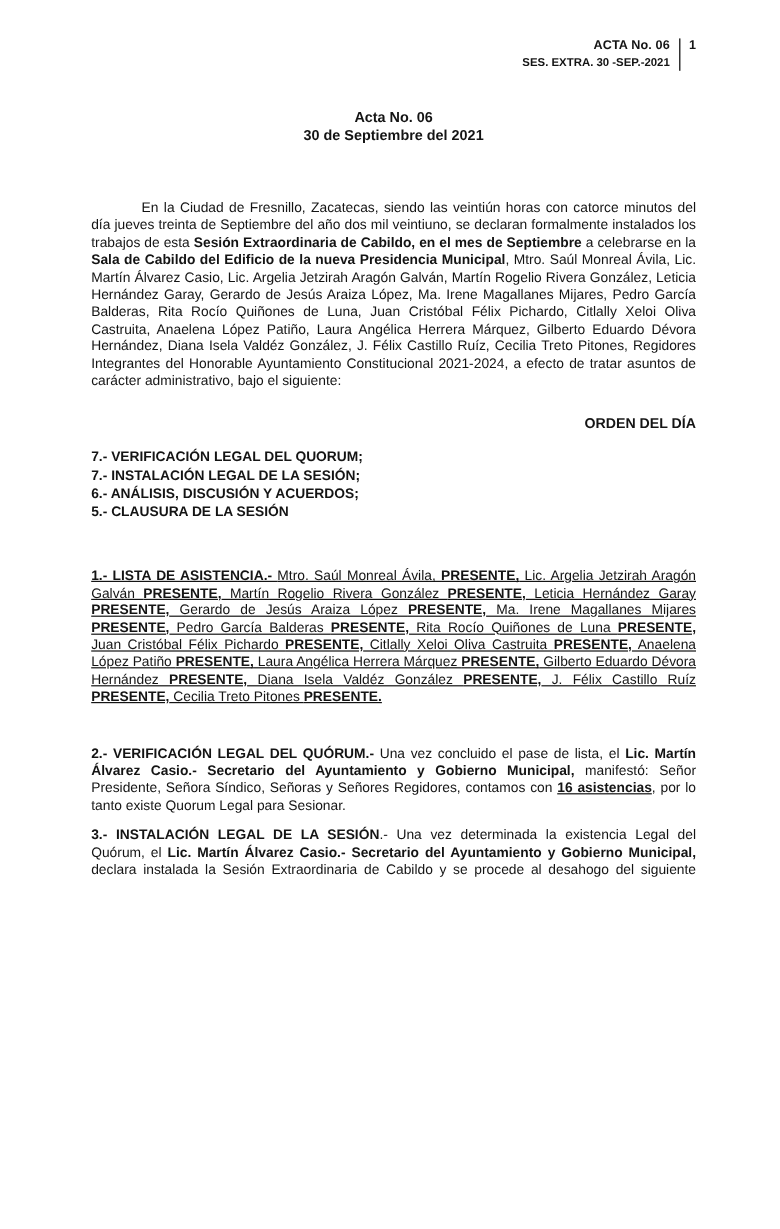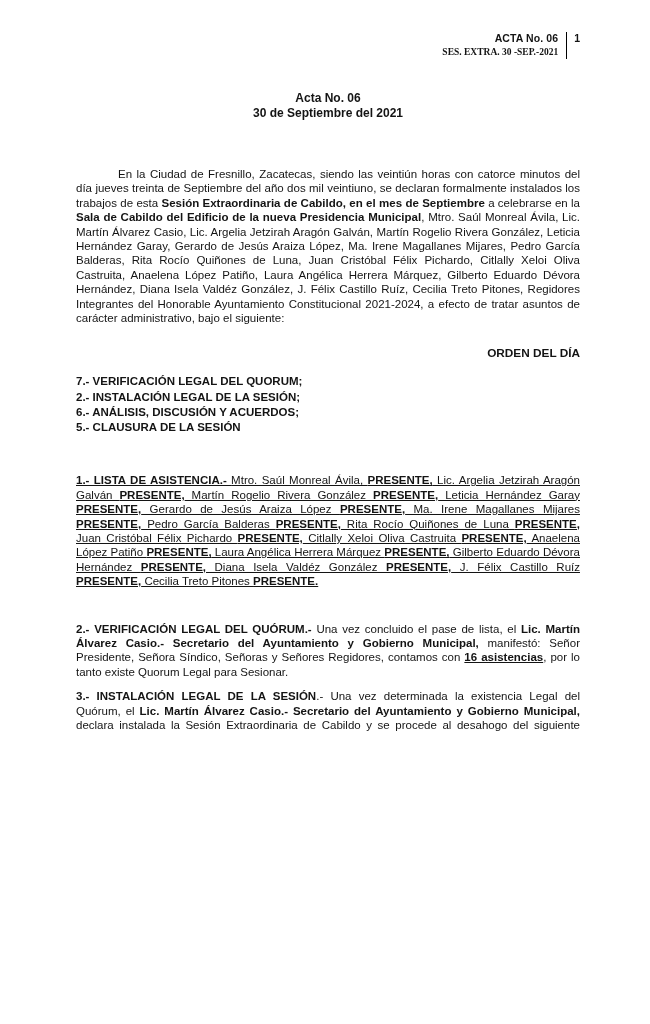"SES. EXTRA. 30 -SEP.-2021" .h-line2 { font-family: Liberation Serif, serif -> none }
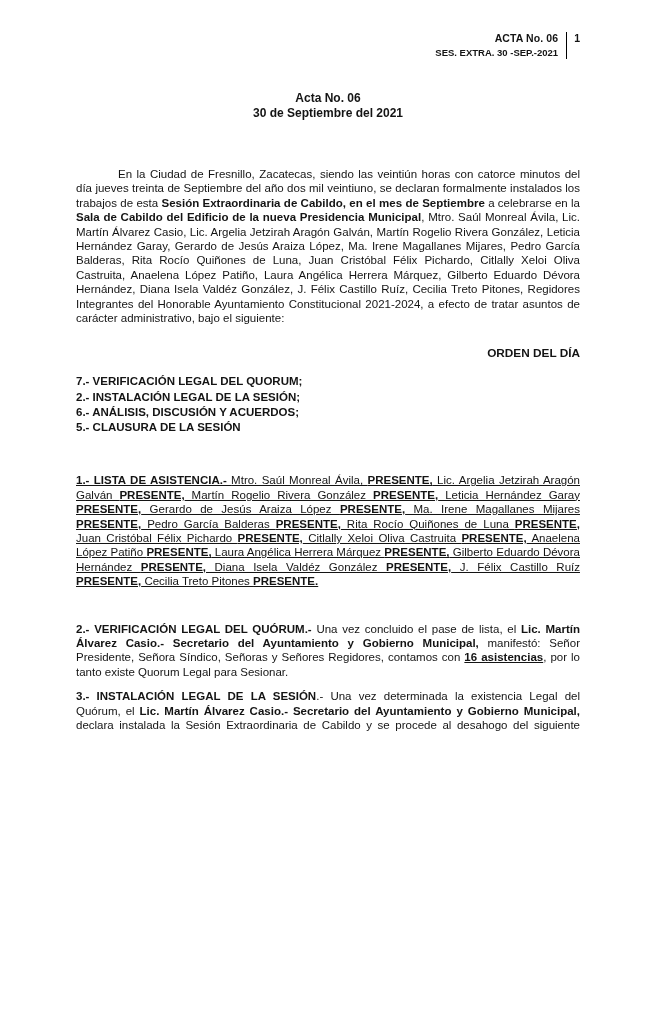"2.- INSTALACIÓN LEGAL DE LA" div.orden-item { text: 2.- -> 7.- }
